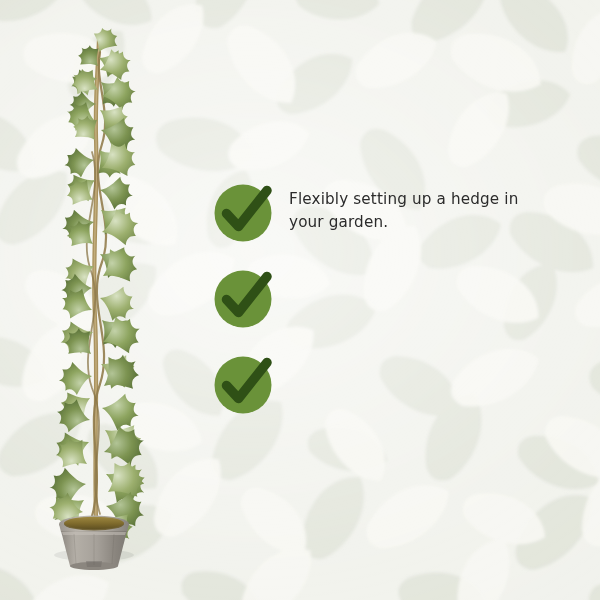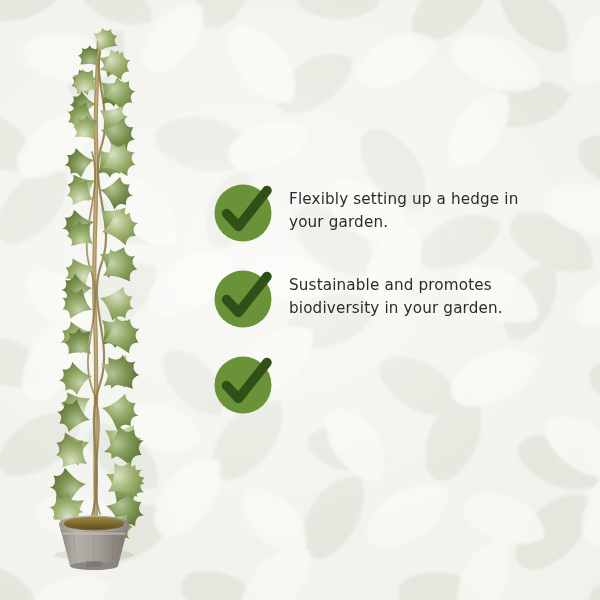"Sustainable and promotes" div.benefit-text { html: <div>Sustainable and promotes biodiversity in your garden.</div> -> none }
